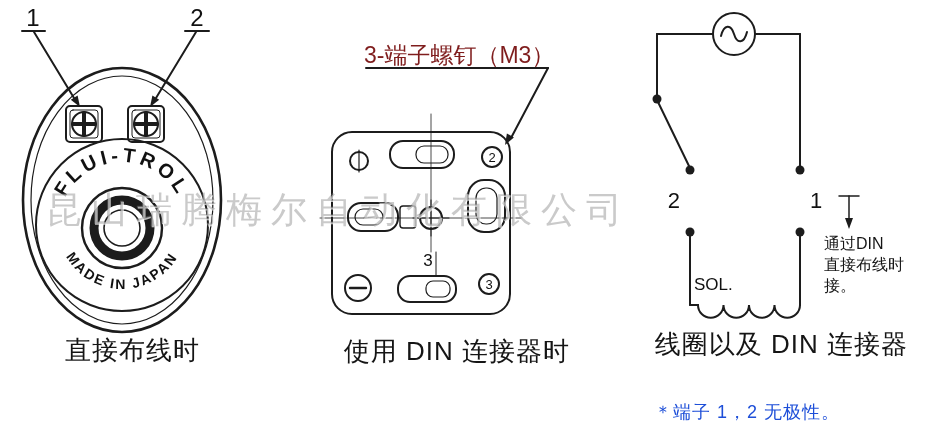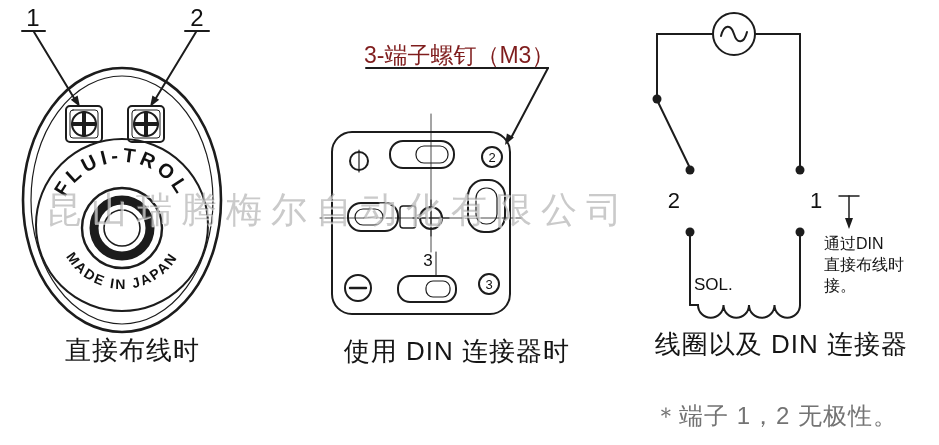"＊端子 1，2 无极性。" .footnote { color: #737373 -> #1d4ed8; font-size: 24px -> 18px }
